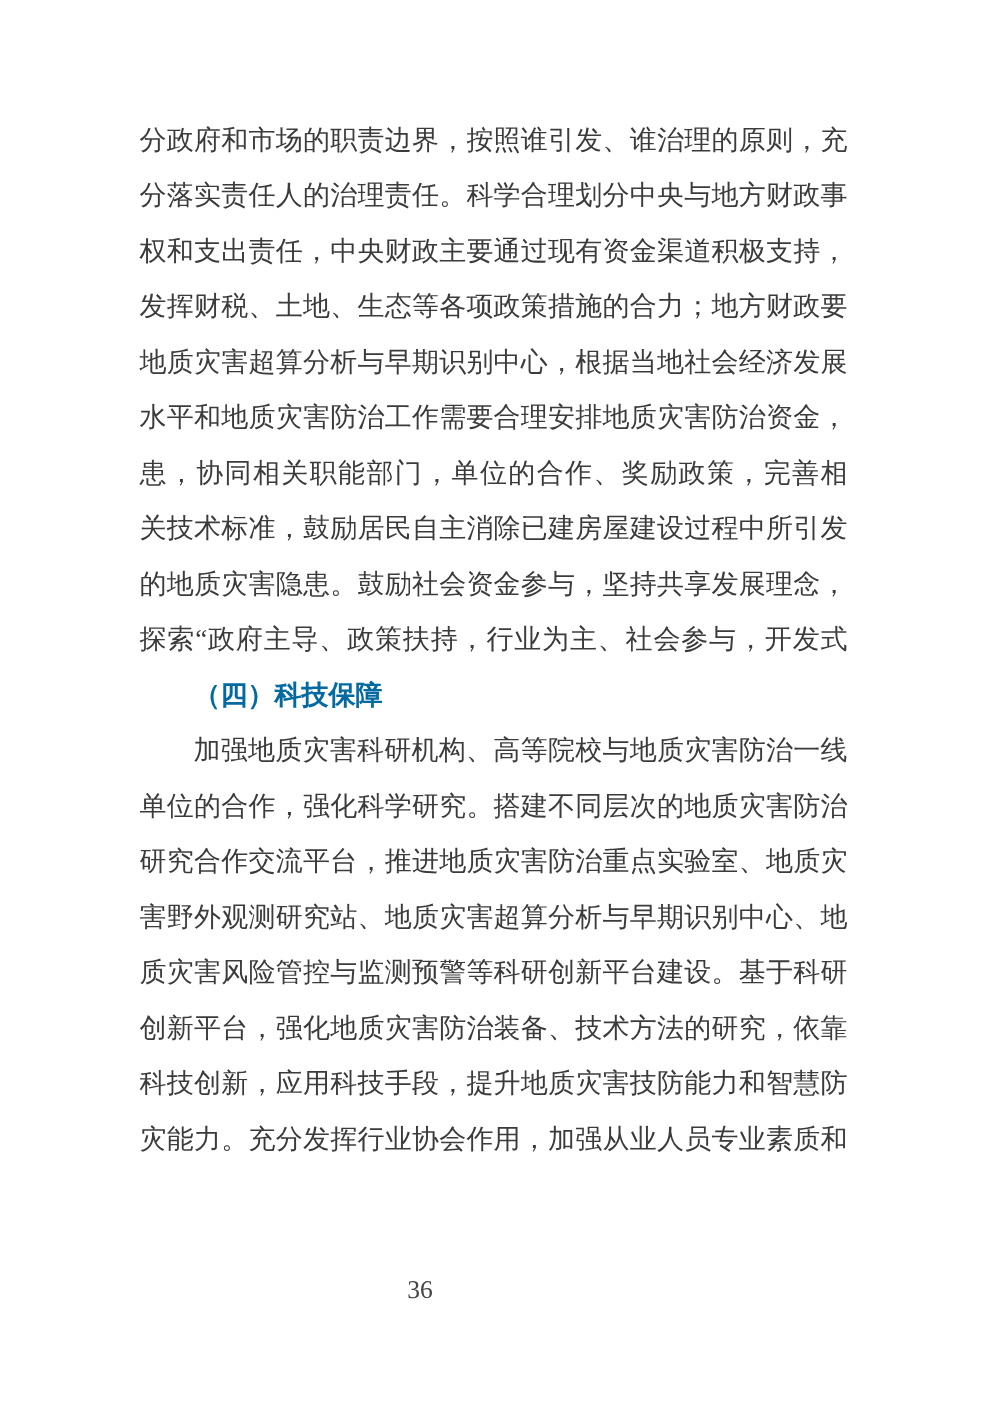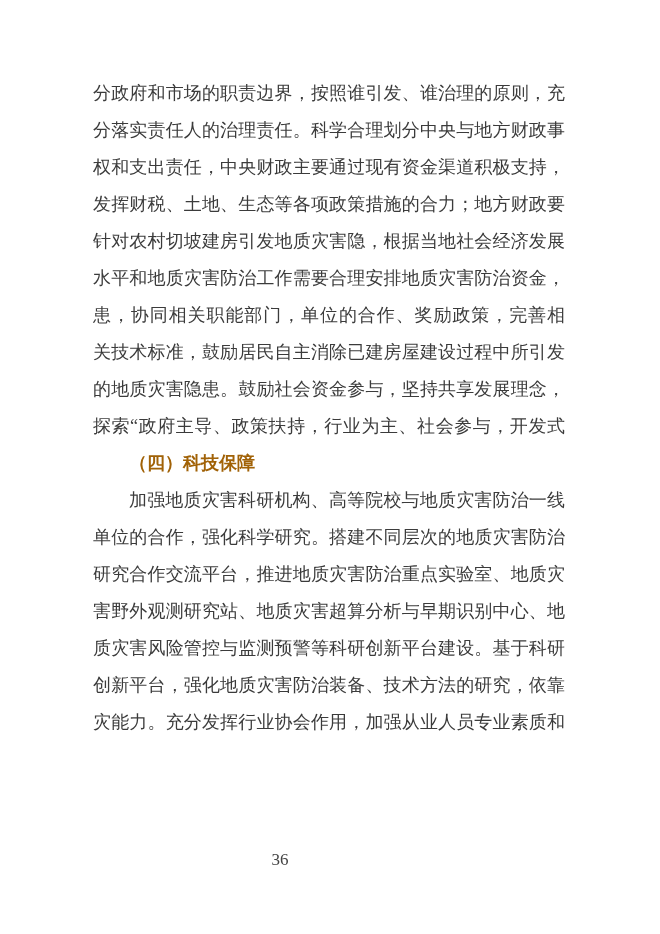"针对农村切坡建房引发地质灾害隐，根据当地社会经济发展" div.line { text: 针对农村切坡建房引发地质灾害隐 -> 地质灾害超算分析与早期识别中心 }
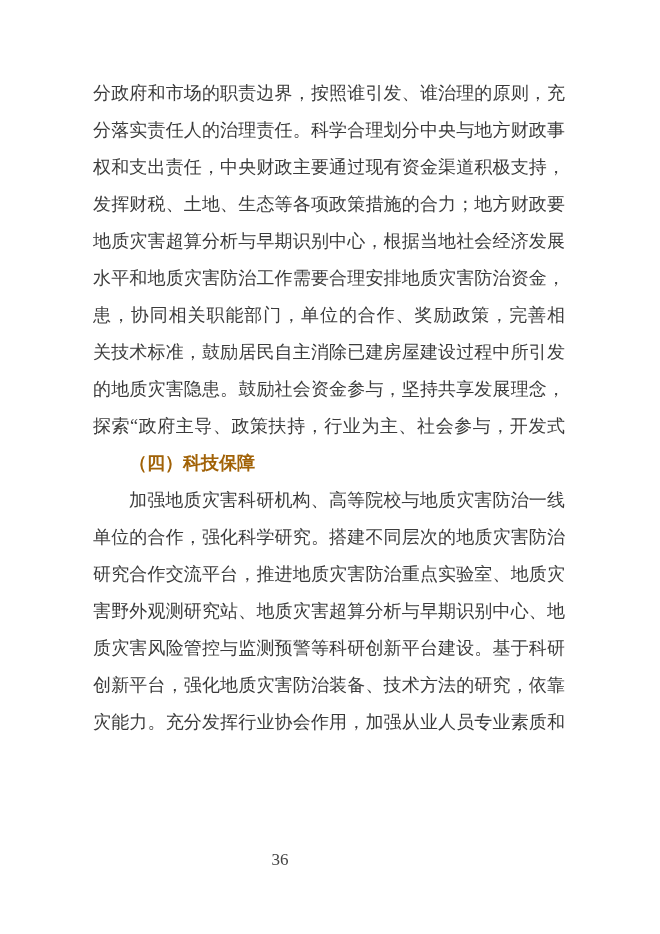"（四）科技保障" .section-heading { color: #a16207 -> #0369a1 }
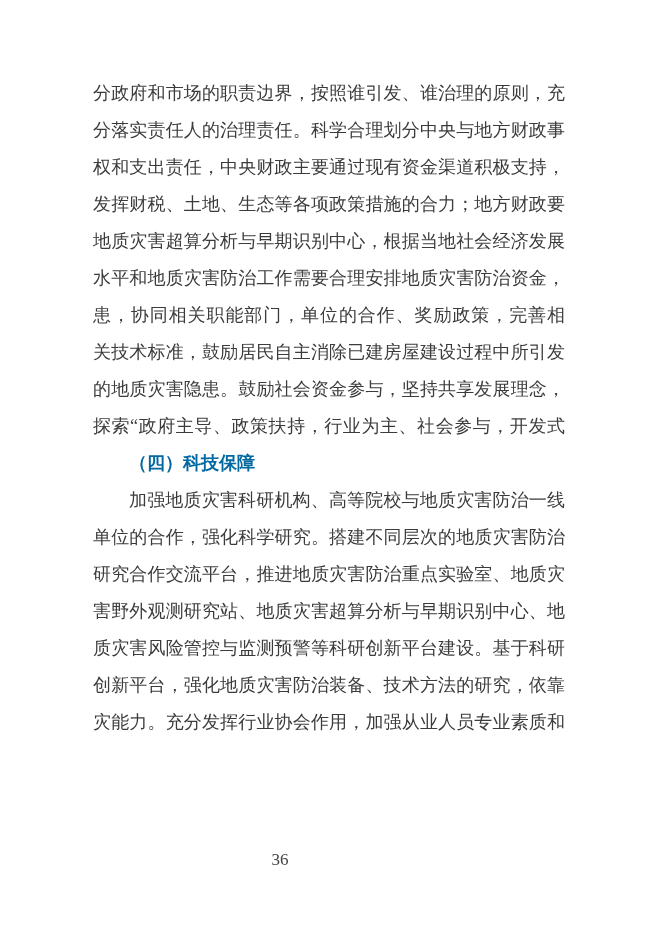"科技创新，应用科技手段，提升地质灾害技防能力和智慧防" div.line { html: none -> <div>科技创新，应用科技手段，提升地质灾害技防能力和智慧防</div> }
